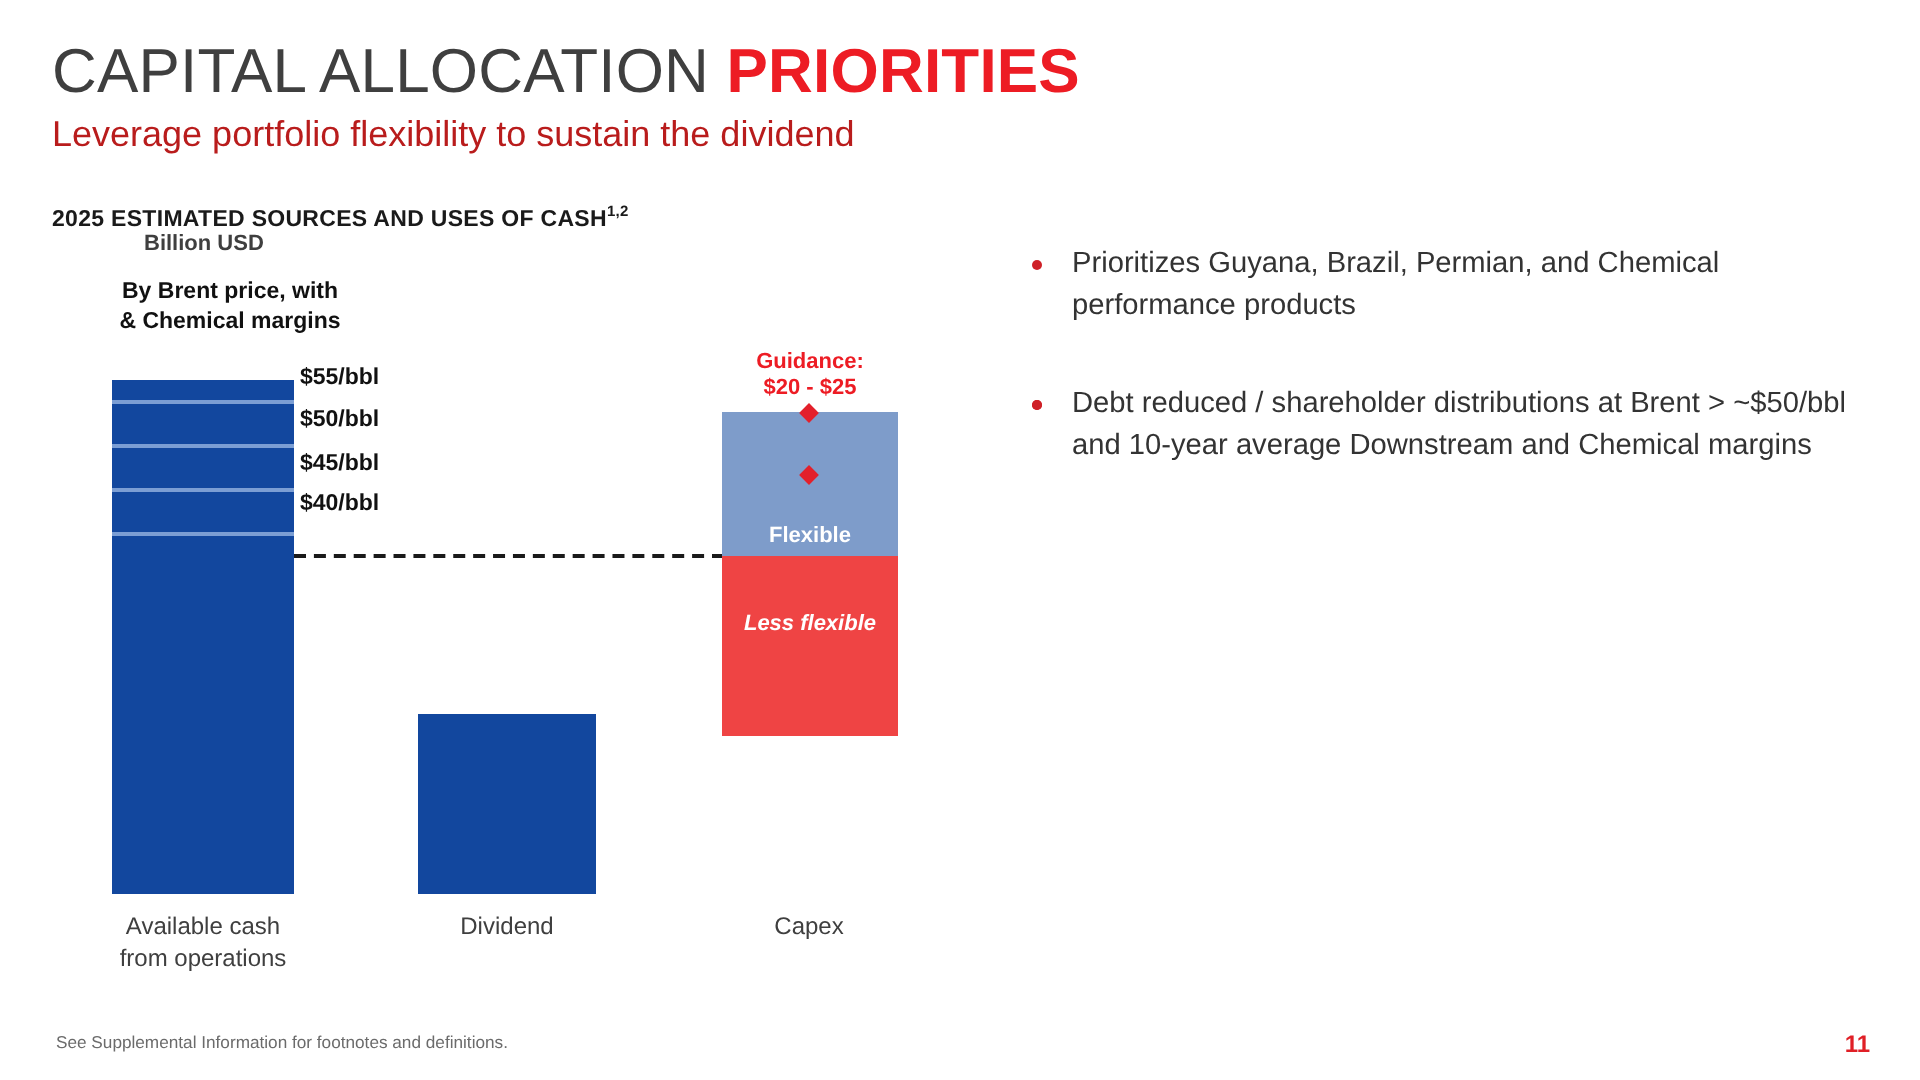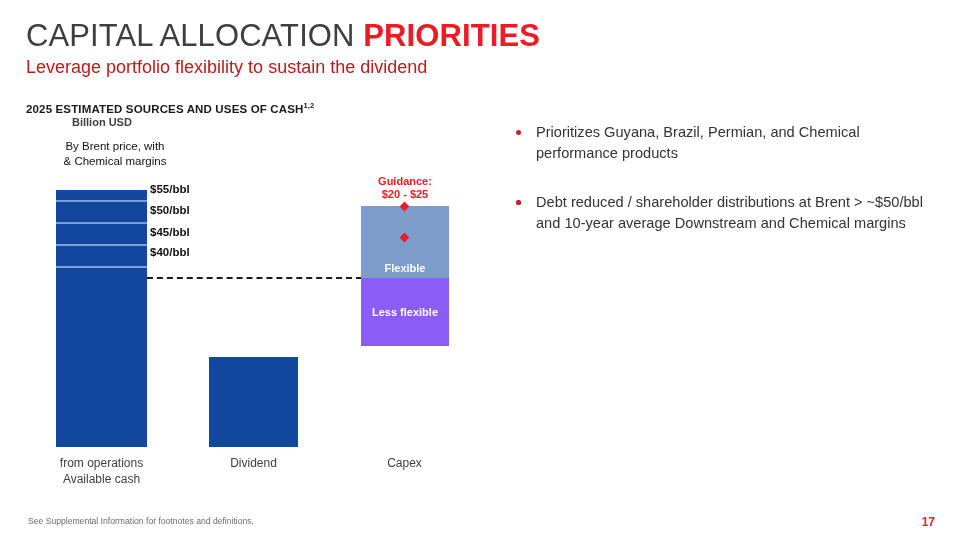"By Brent price, with" .brent-caption { font-weight: 400 -> 700 }
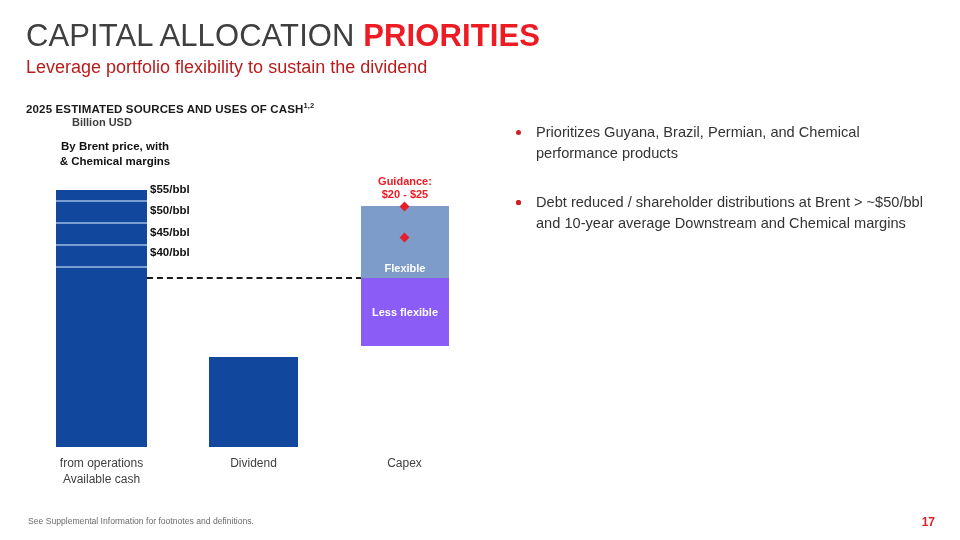"Less flexible" #bar-capex-less-flexible { background: #8b5cf6 -> #ef4444; font-style: none -> italic; height: 68px -> 90px }
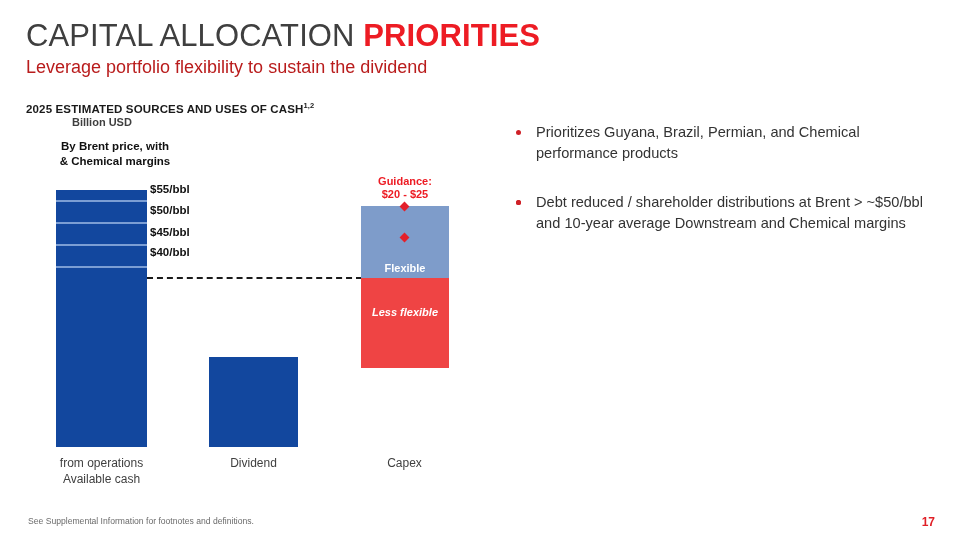"from operations" div { order: before "Available cash" -> after "Available cash" }
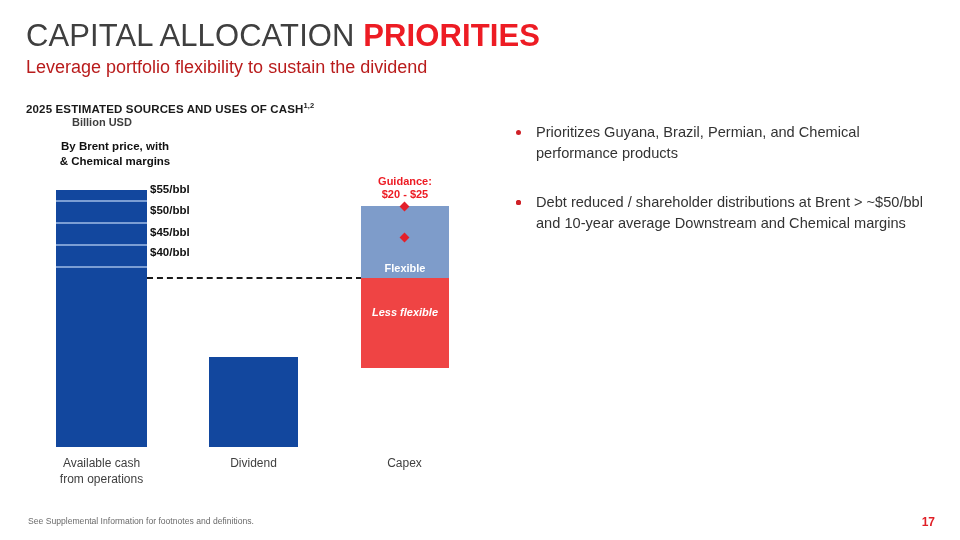"17" div { text: 17 -> 11 }
